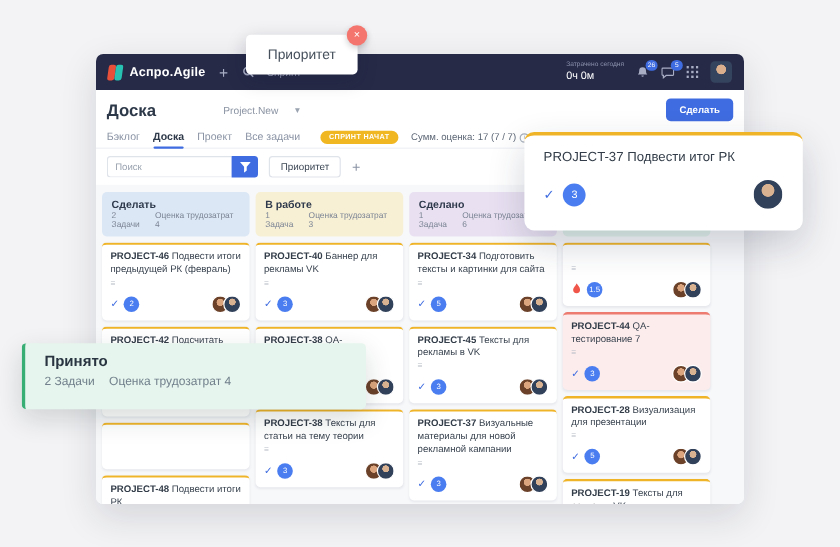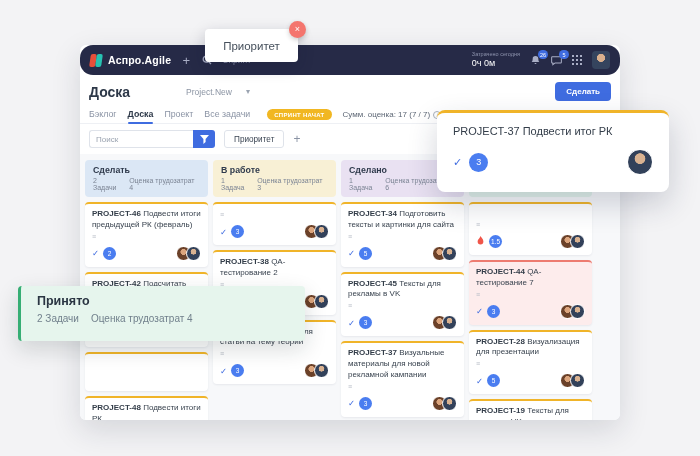"Аспро.Agile" .navbar { border-radius: 13px -> none }
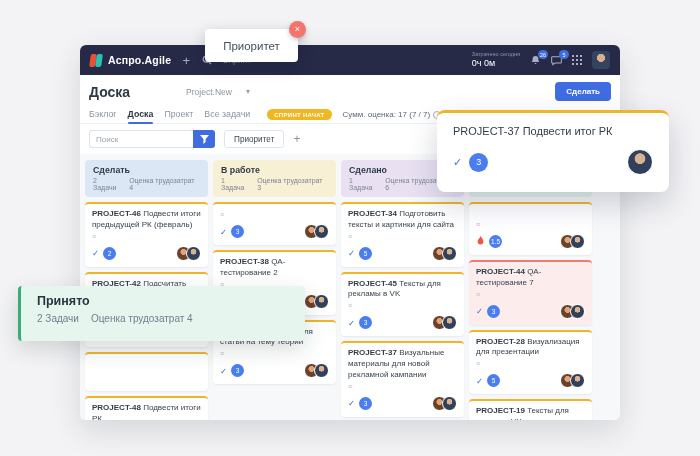"PROJECT-40 Баннер для рекламы VK" div.card-title { html: none -> <div><span>PROJECT-40</span> <span>Баннер для рекламы VK</span></div> }
